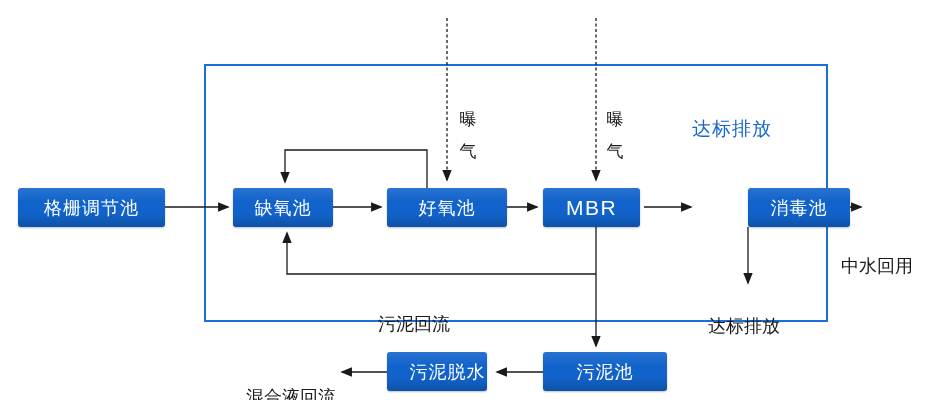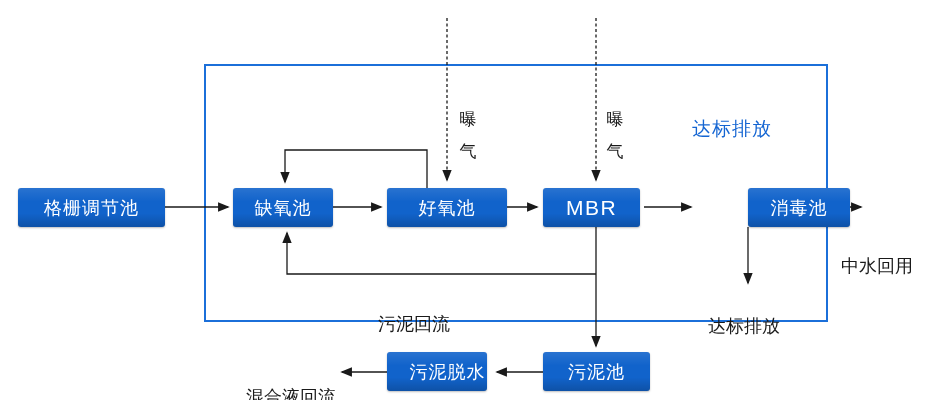"污泥池" div.node { width: 107px -> 124px }
